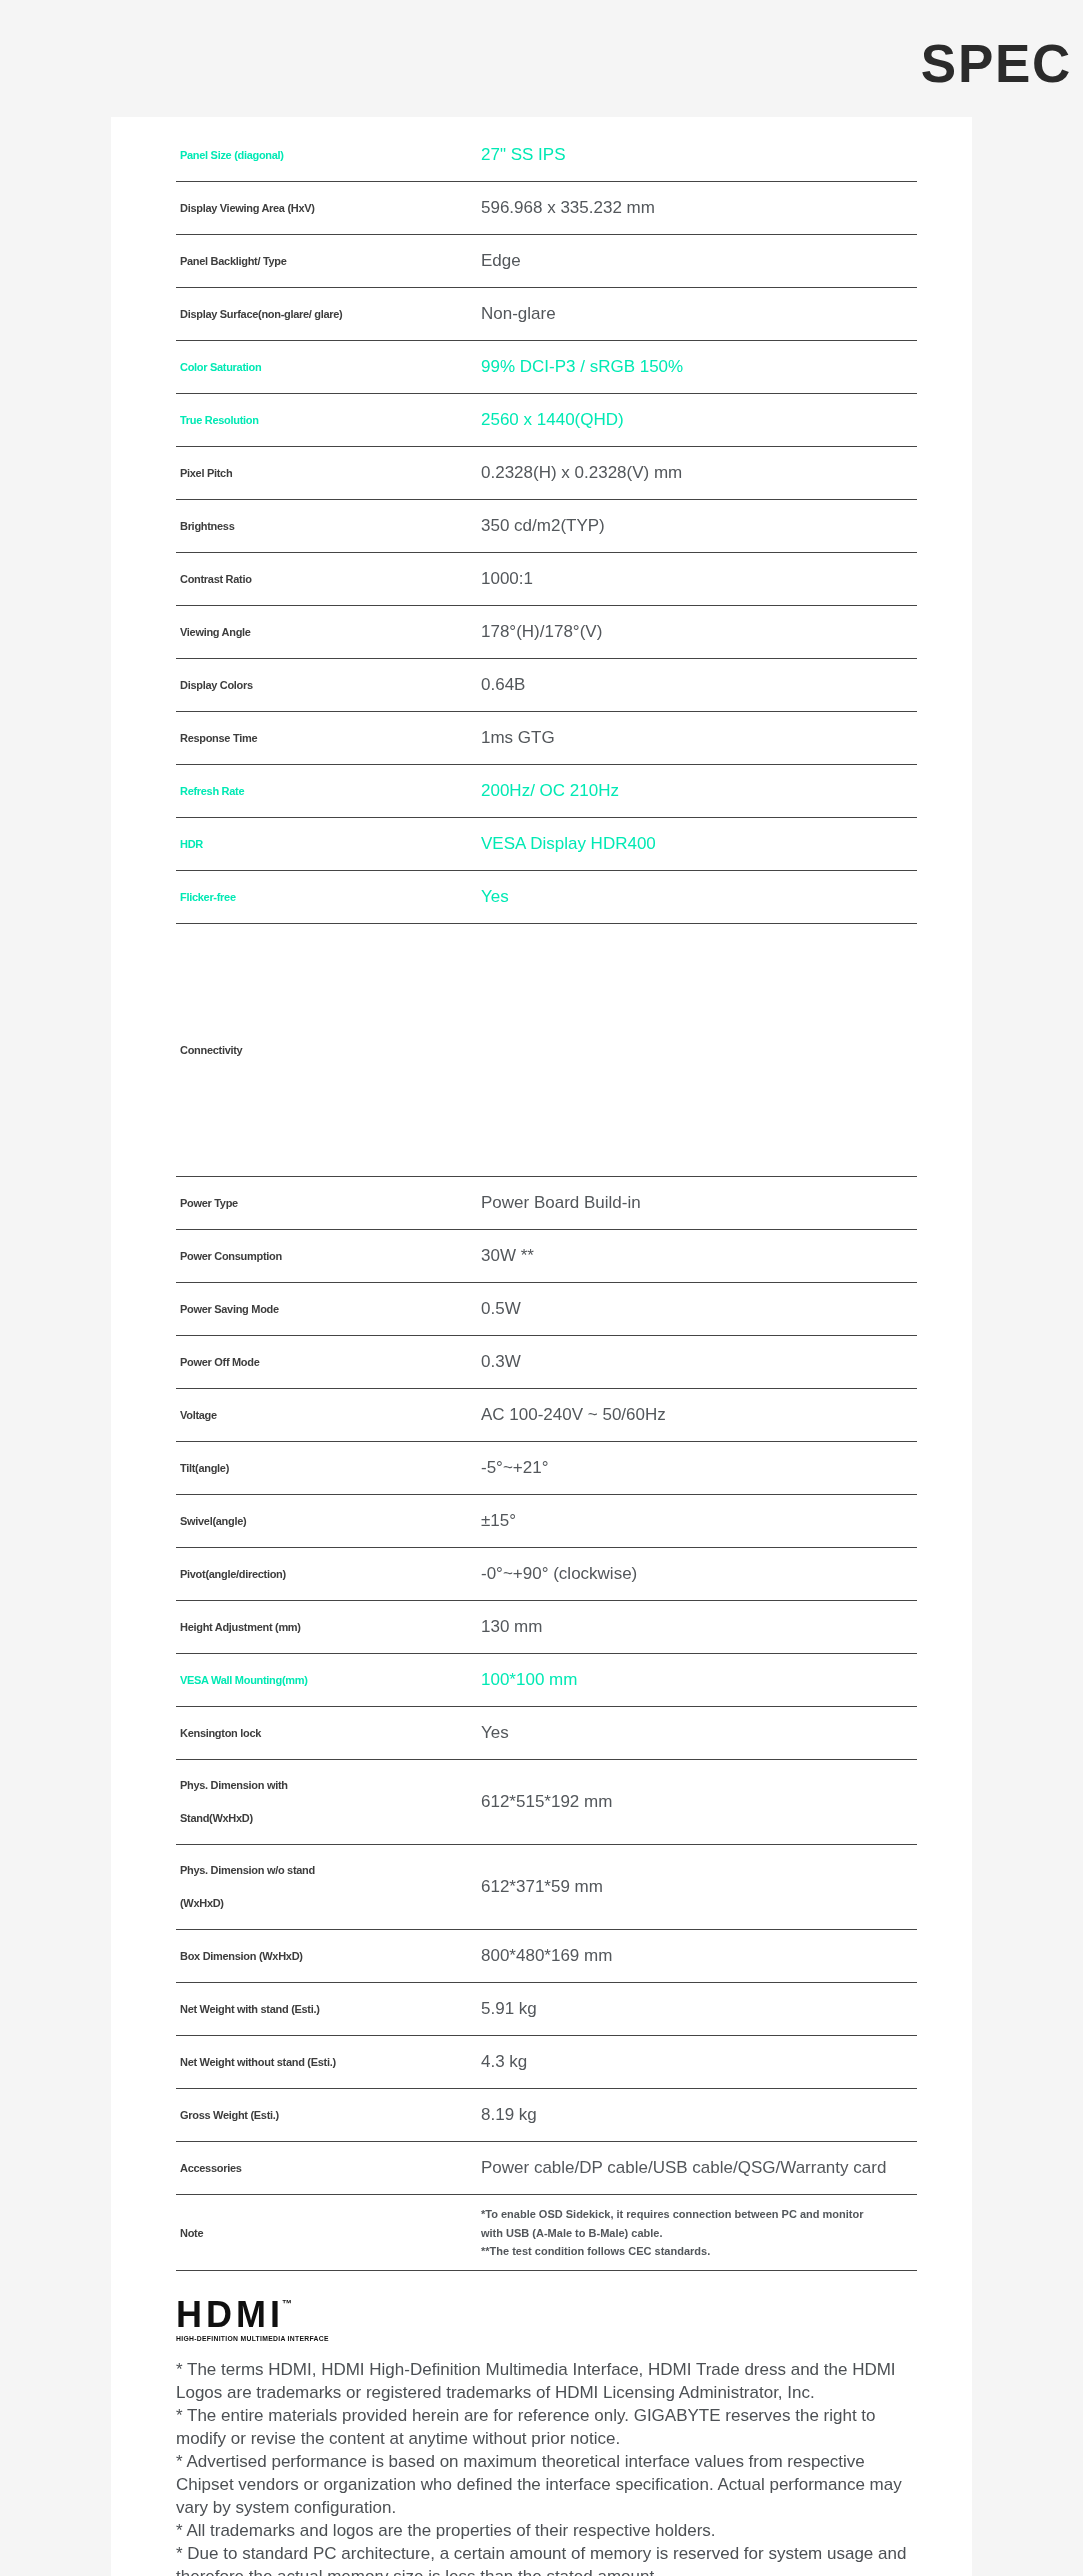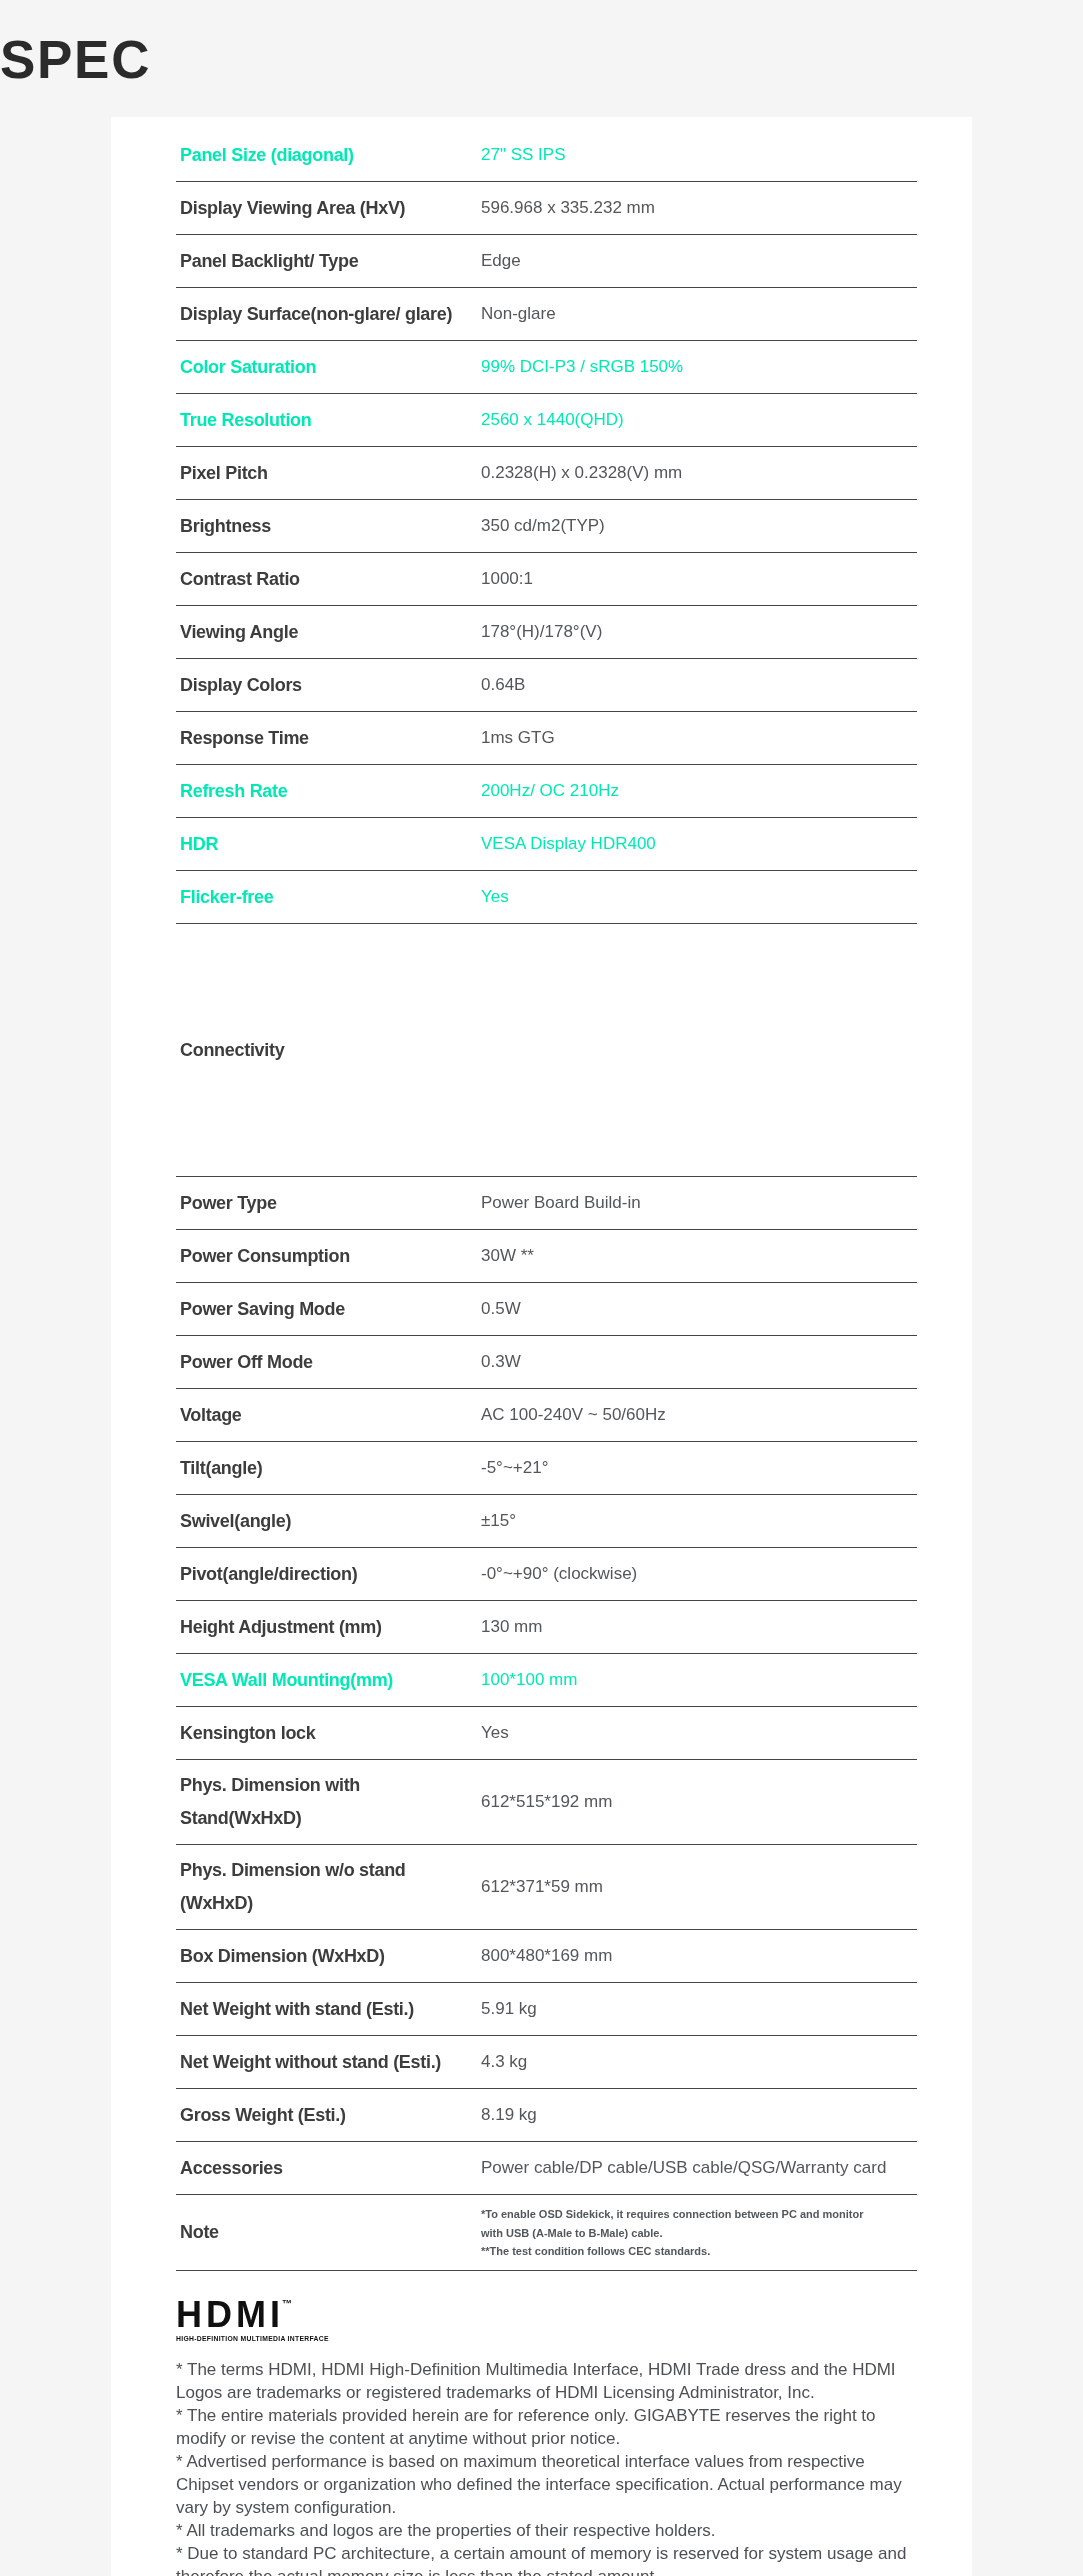"SPEC" .spec-title { margin: 0 -> 12px; padding-top: 32px -> 24px; text-align: left -> right }
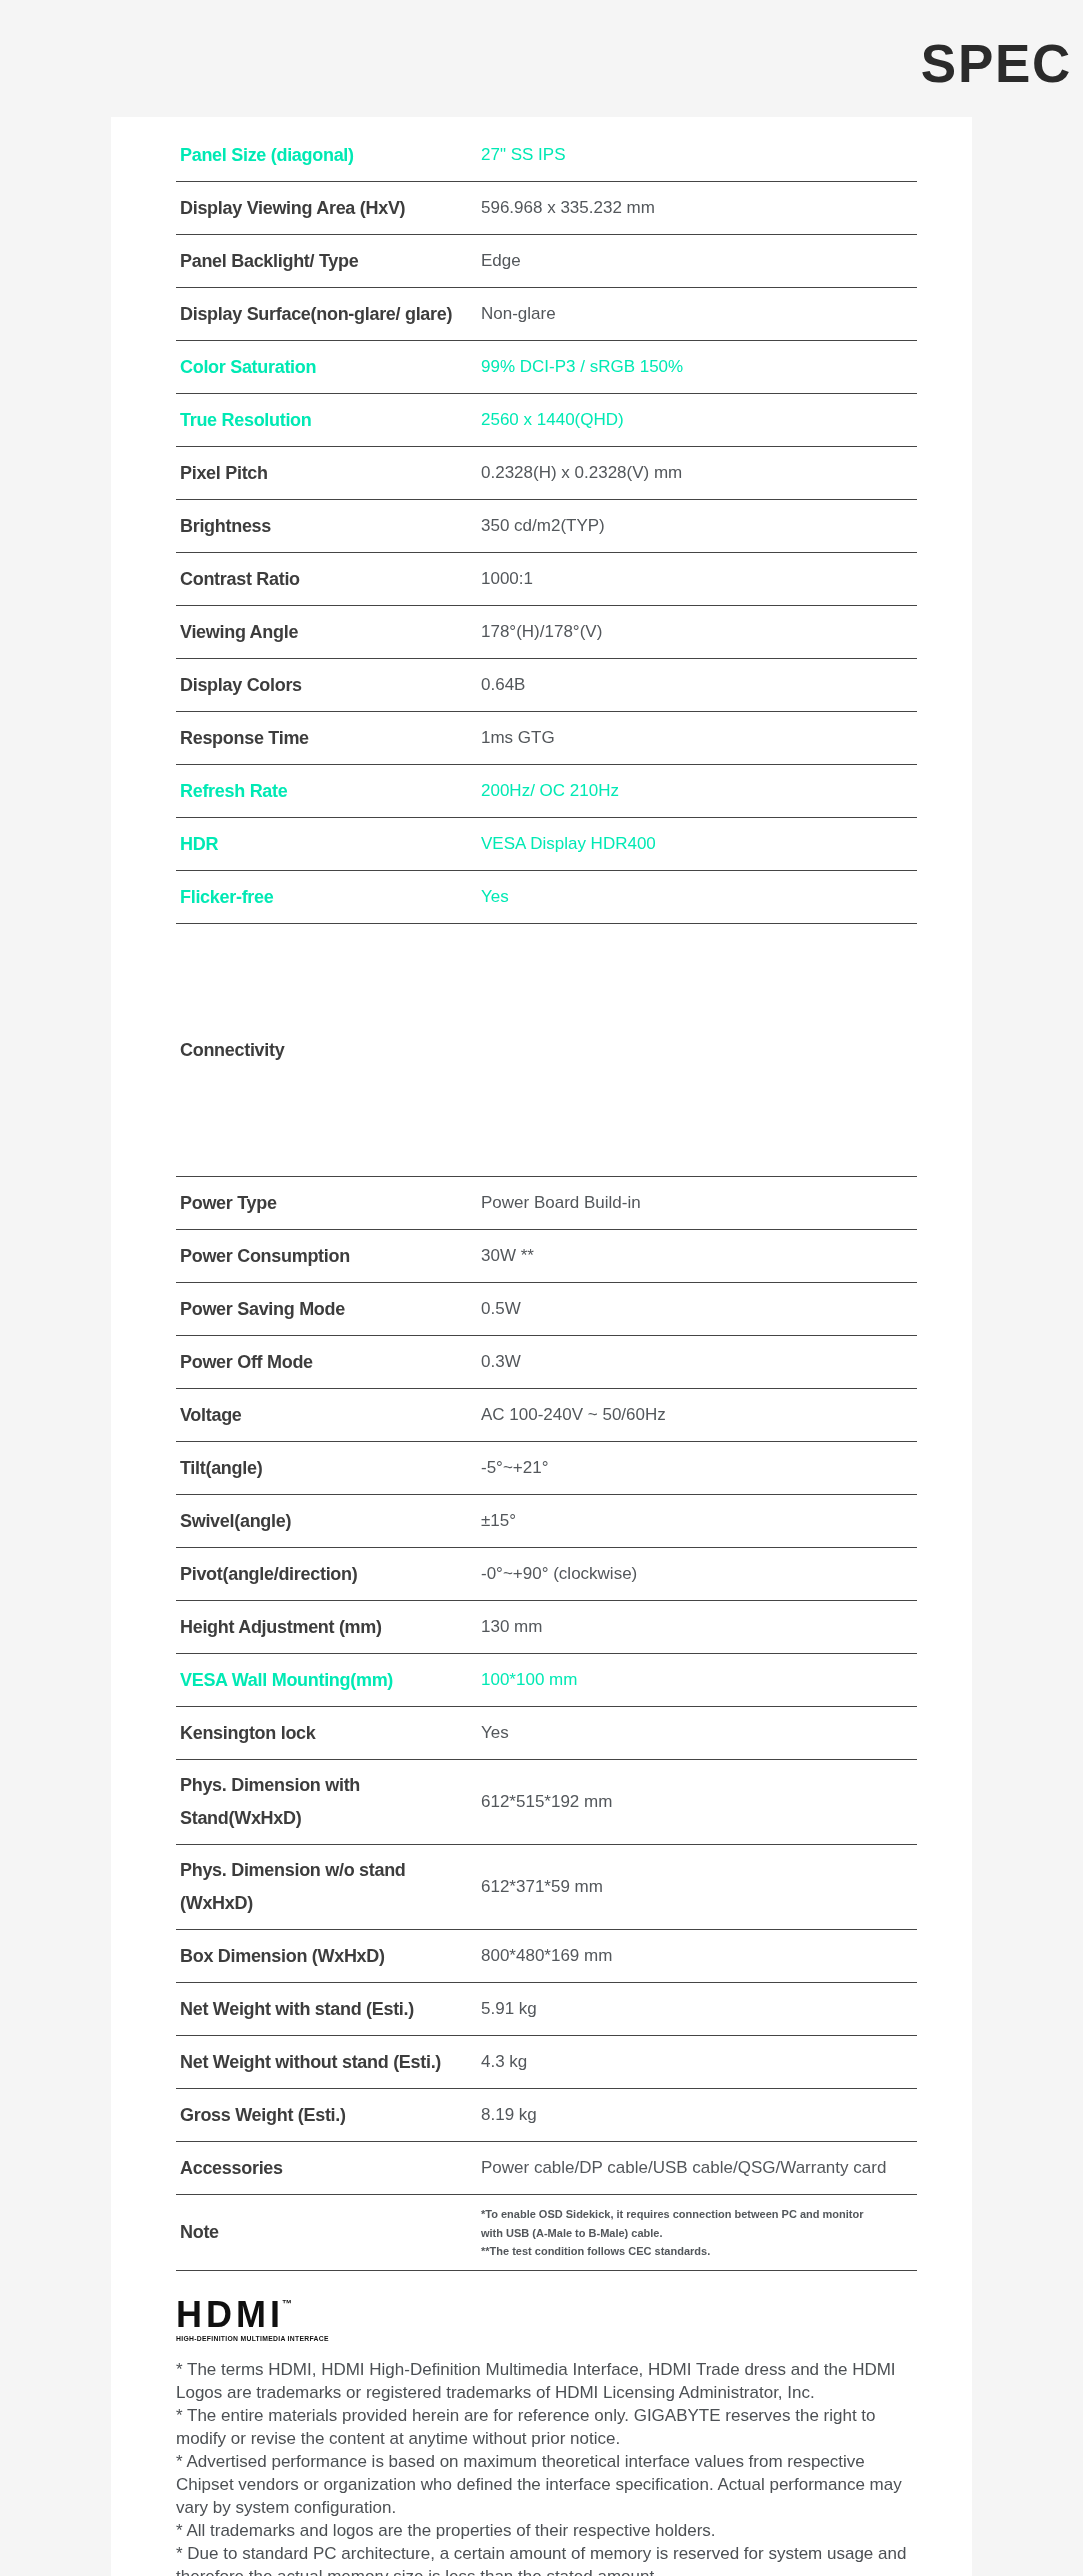"Panel Size (diagonal)" .spec-label { font-size: 18px -> 11px }
